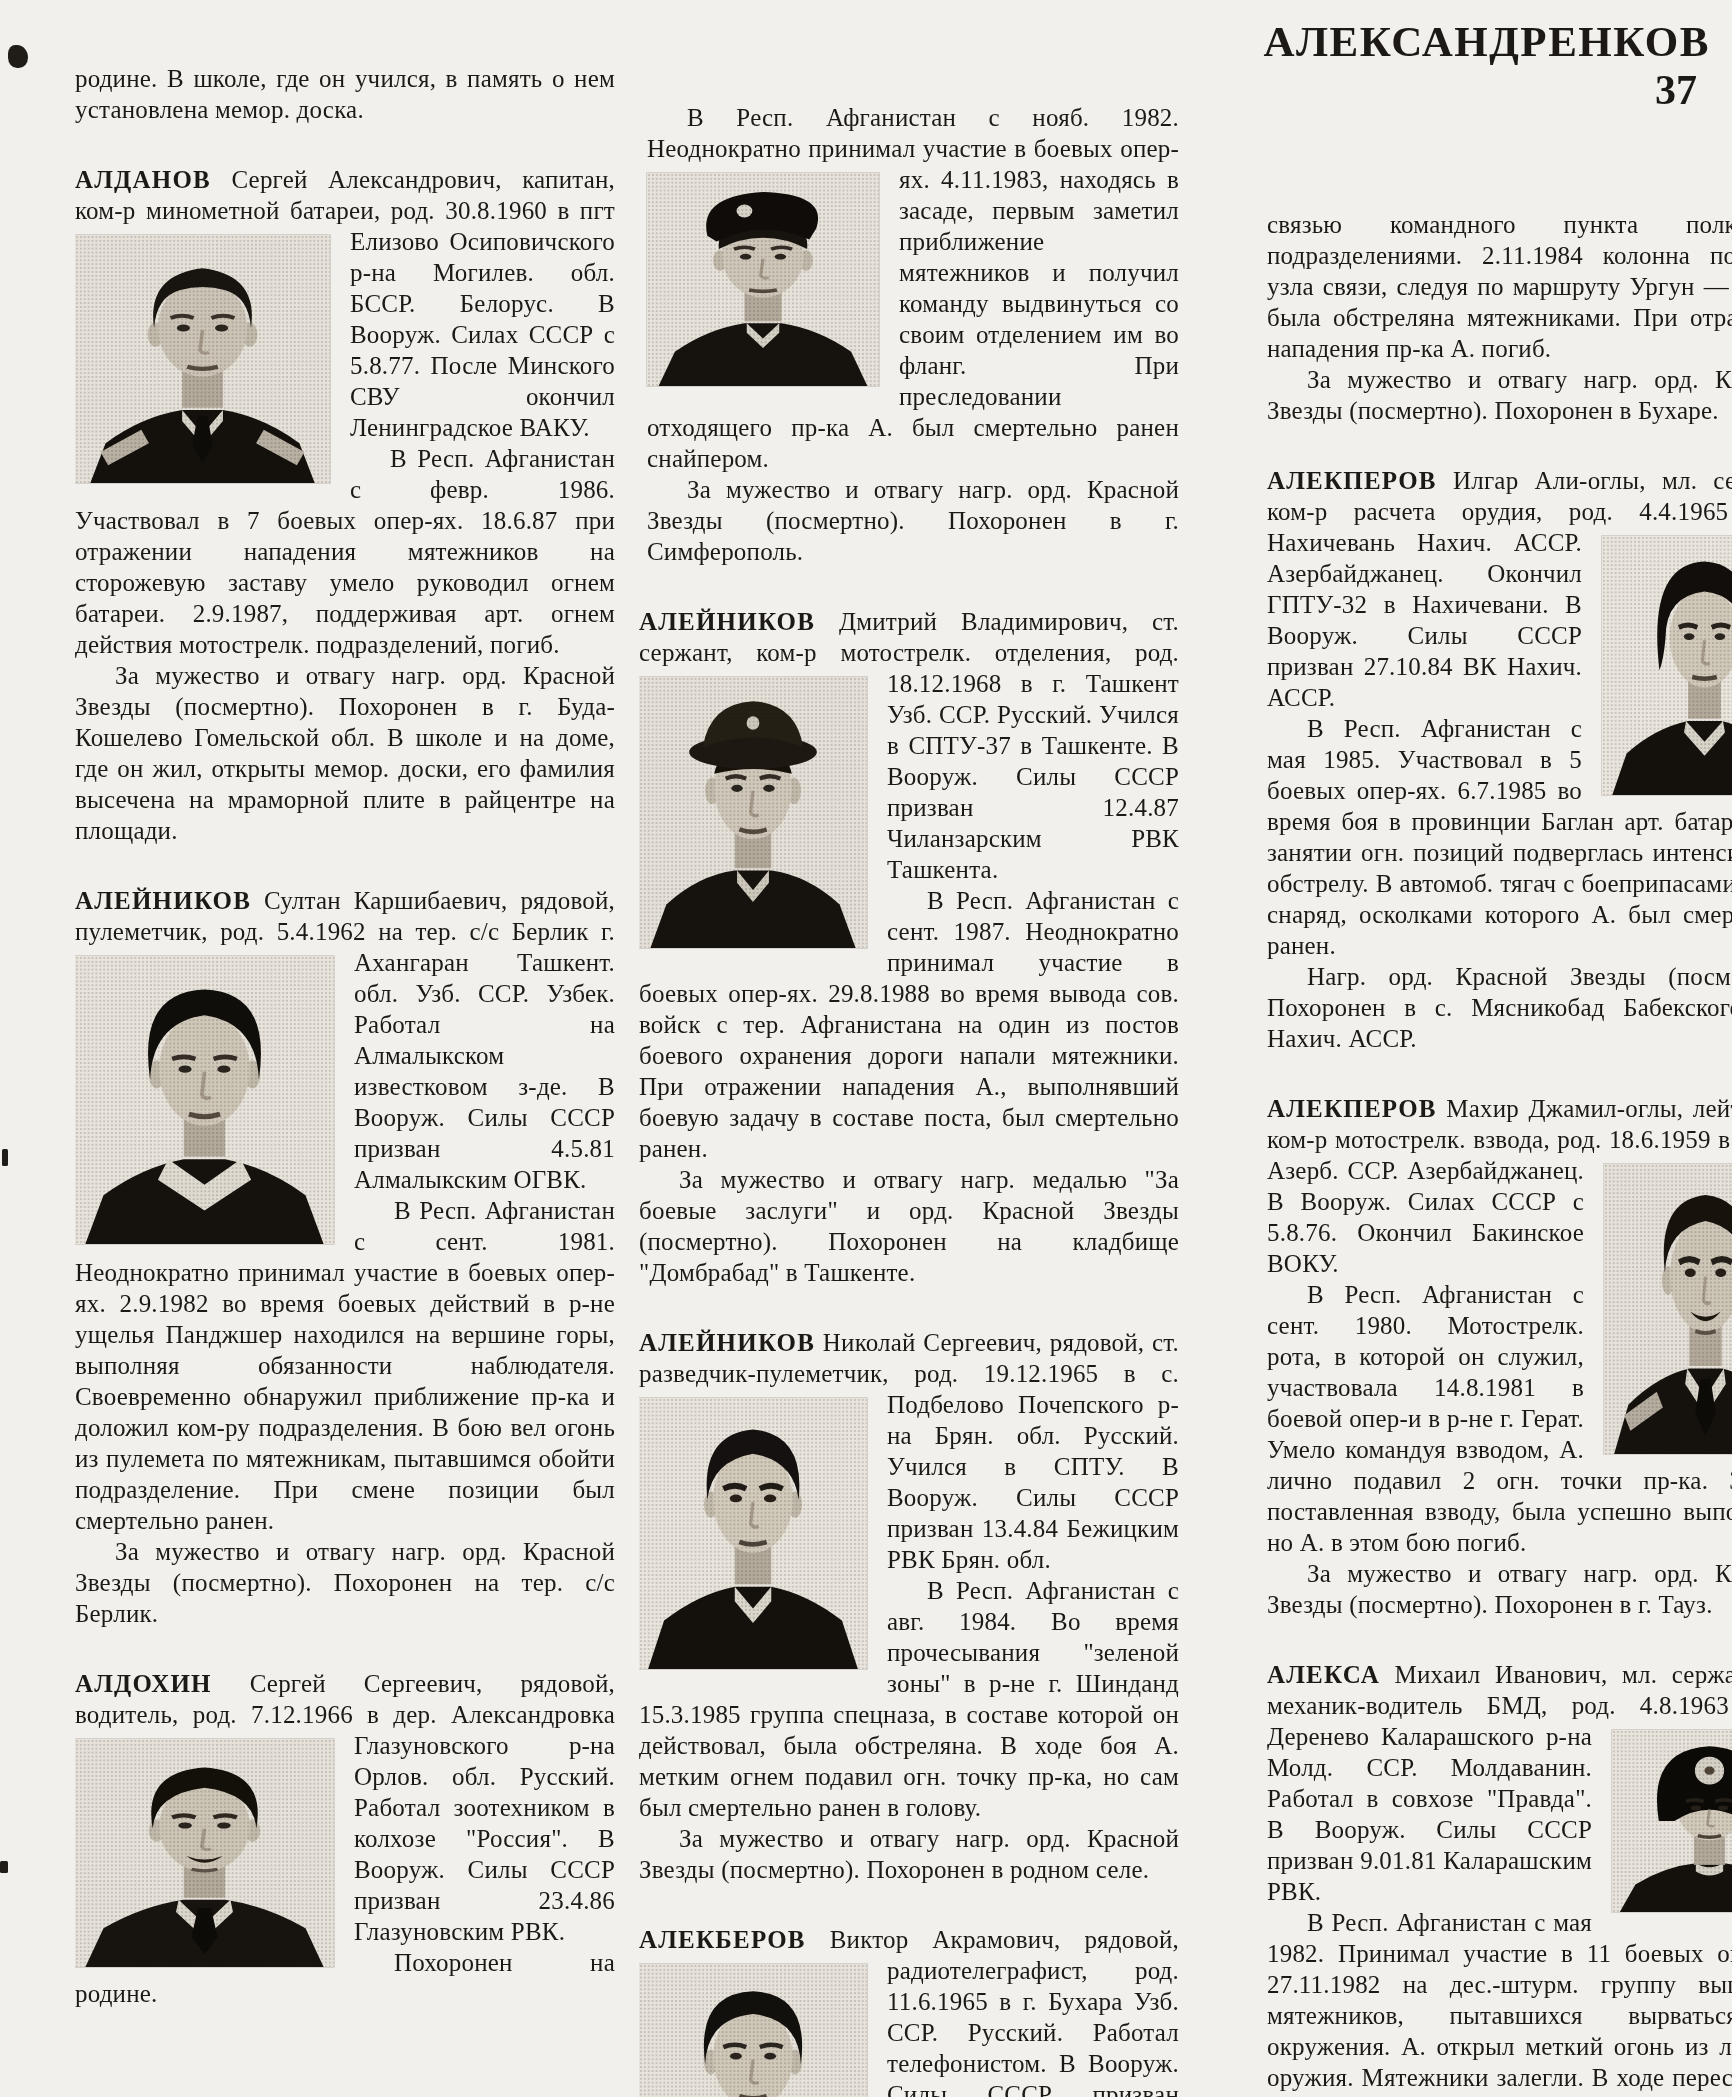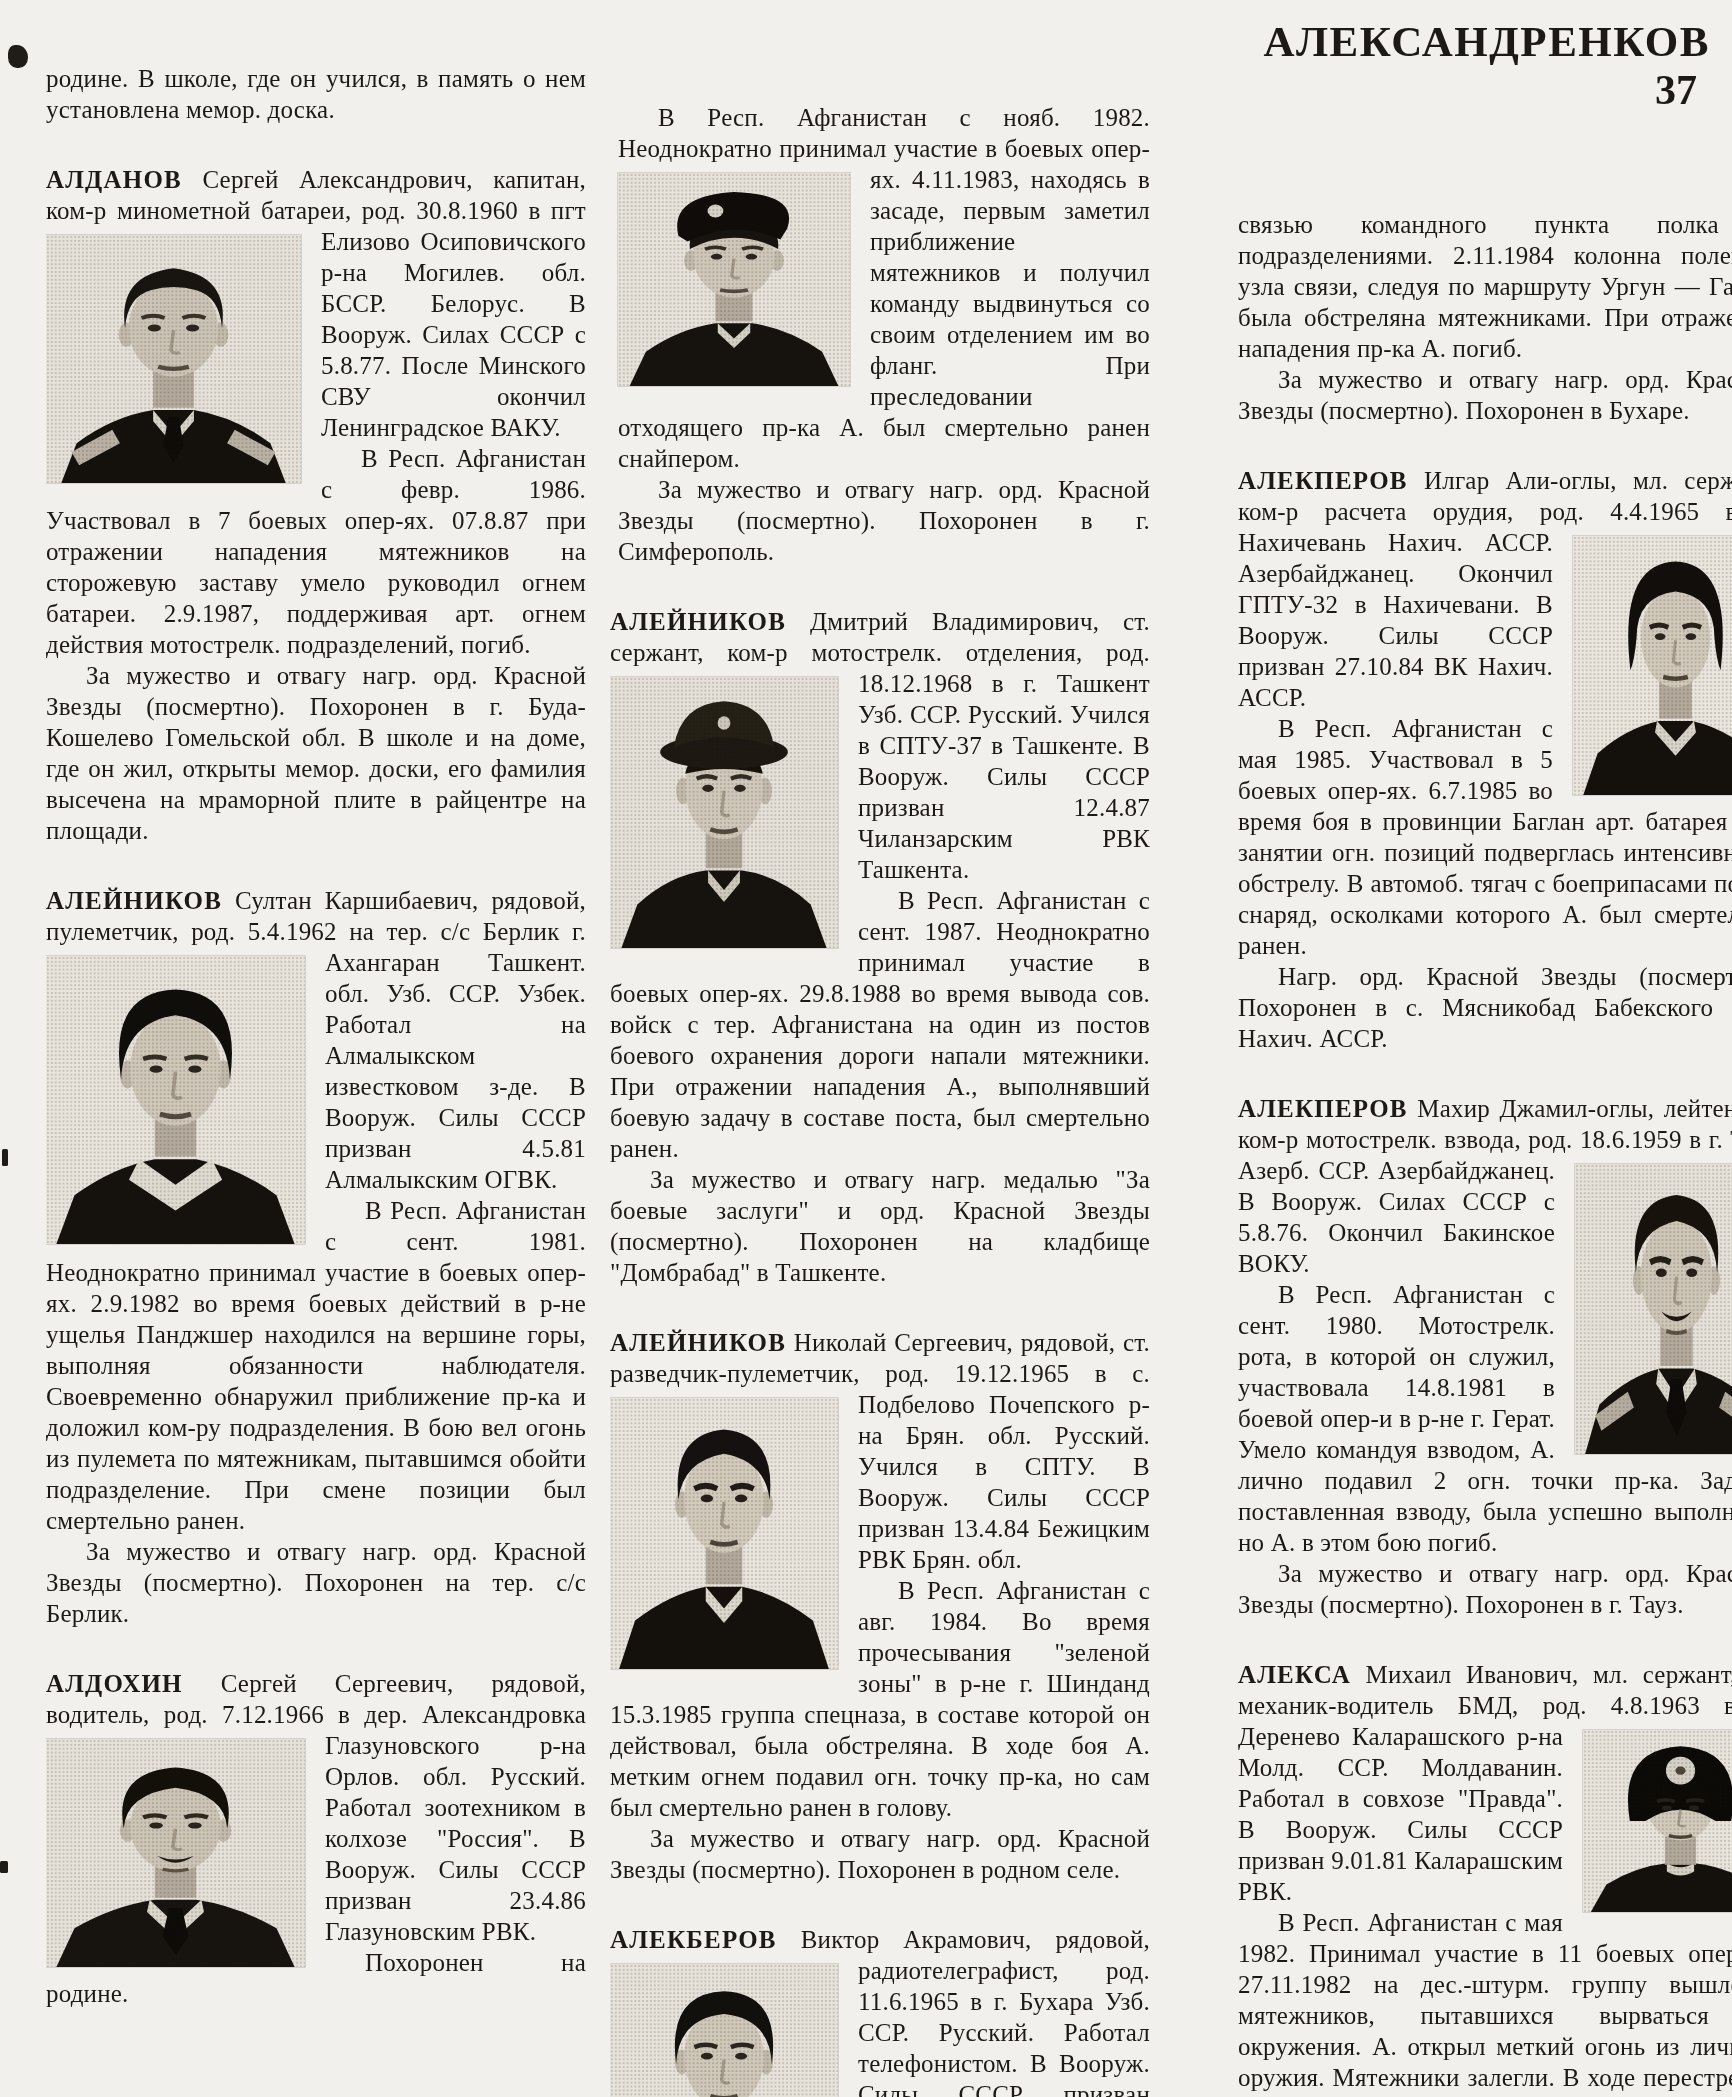"родине. В школе, где он" .col { margin-left: none -> 29px }
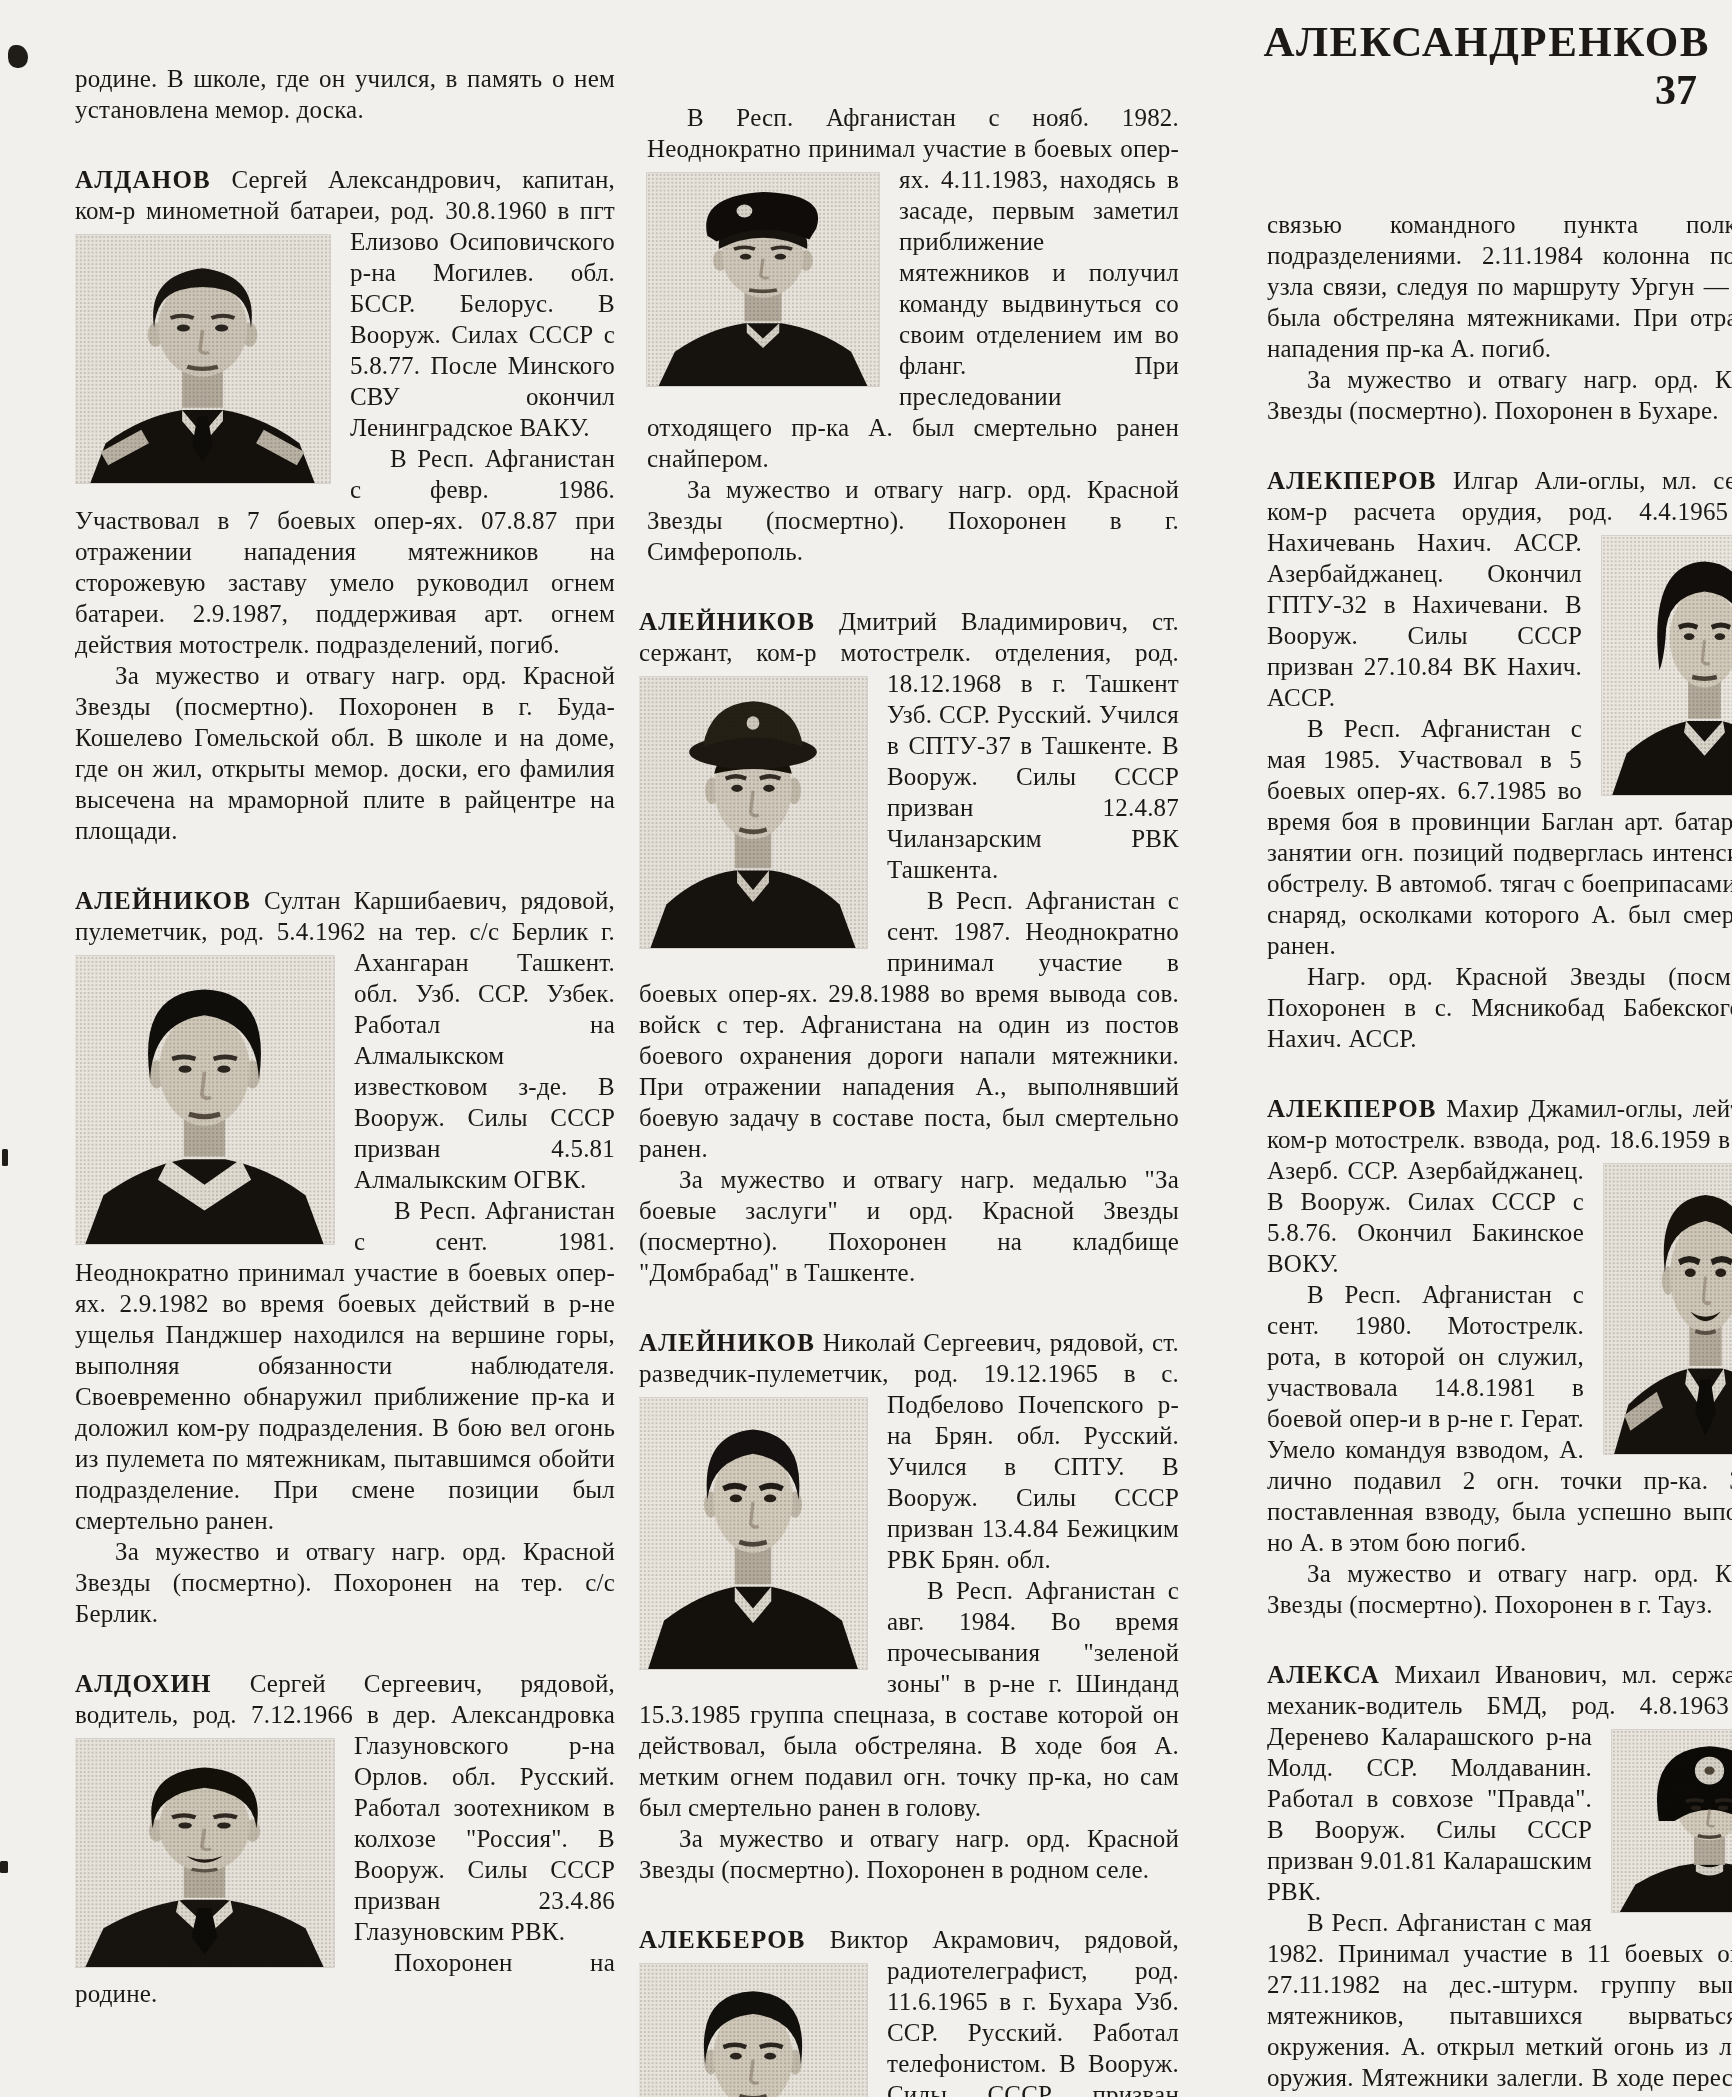"В Респ. Афганистан с февр." p.t { text: 07.8.87 -> 18.6.87 }
